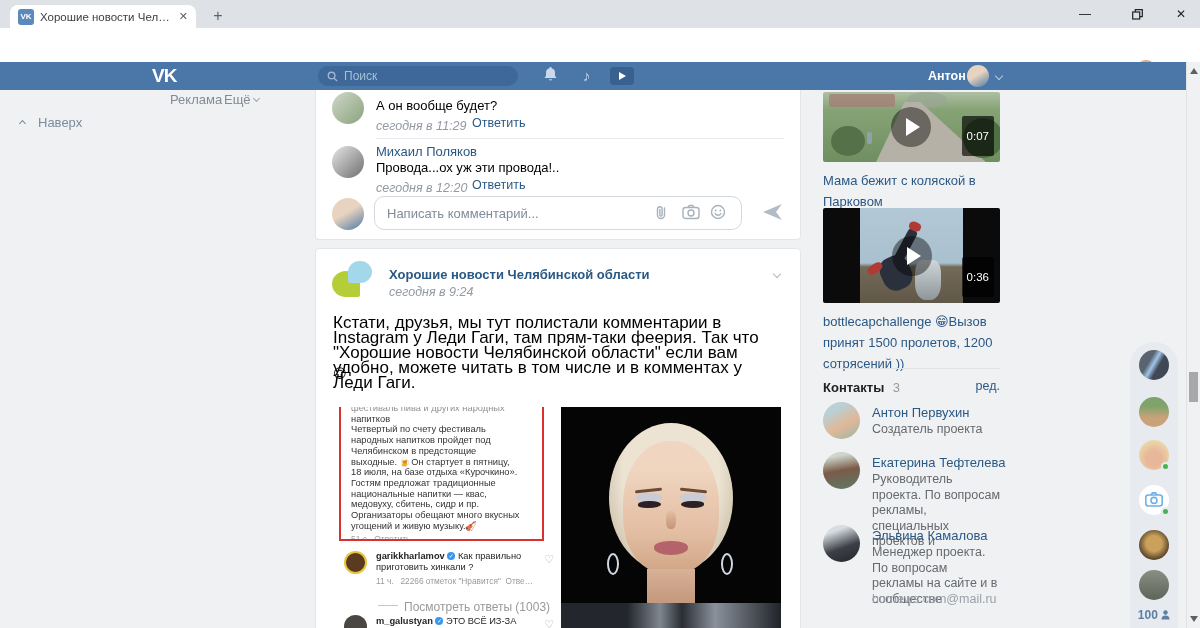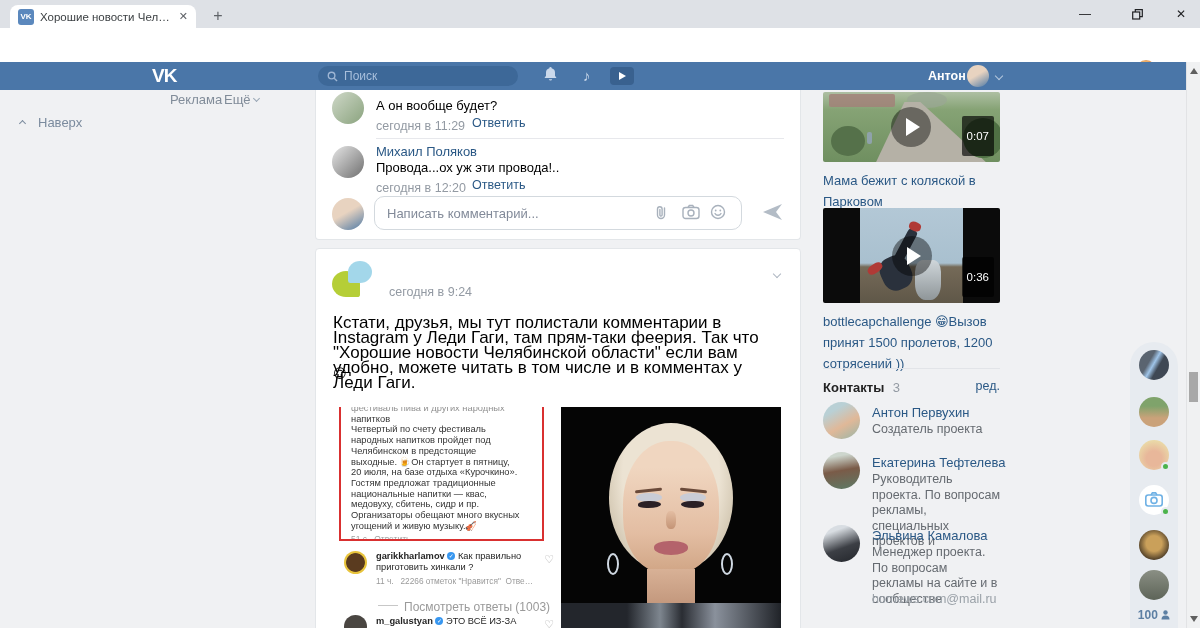"сегодня в 11:29" .meta { font-style: none -> italic }
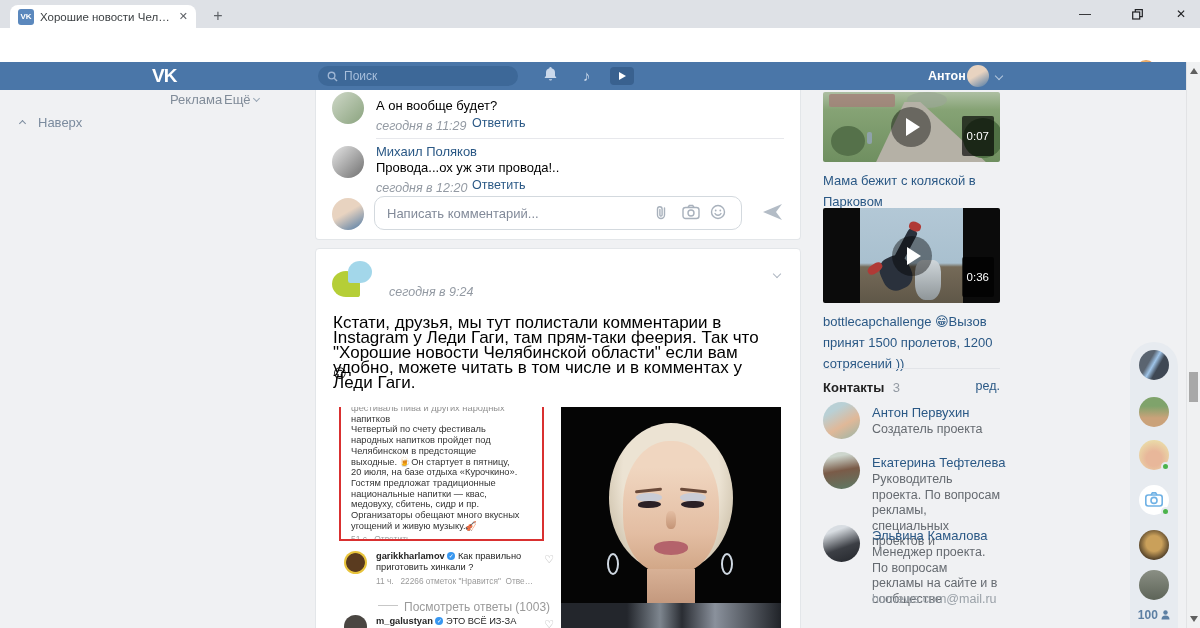"Хорошие новости Челябинской области" div.link { html: none -> <div>Хорошие новости Челябинской области</div> }
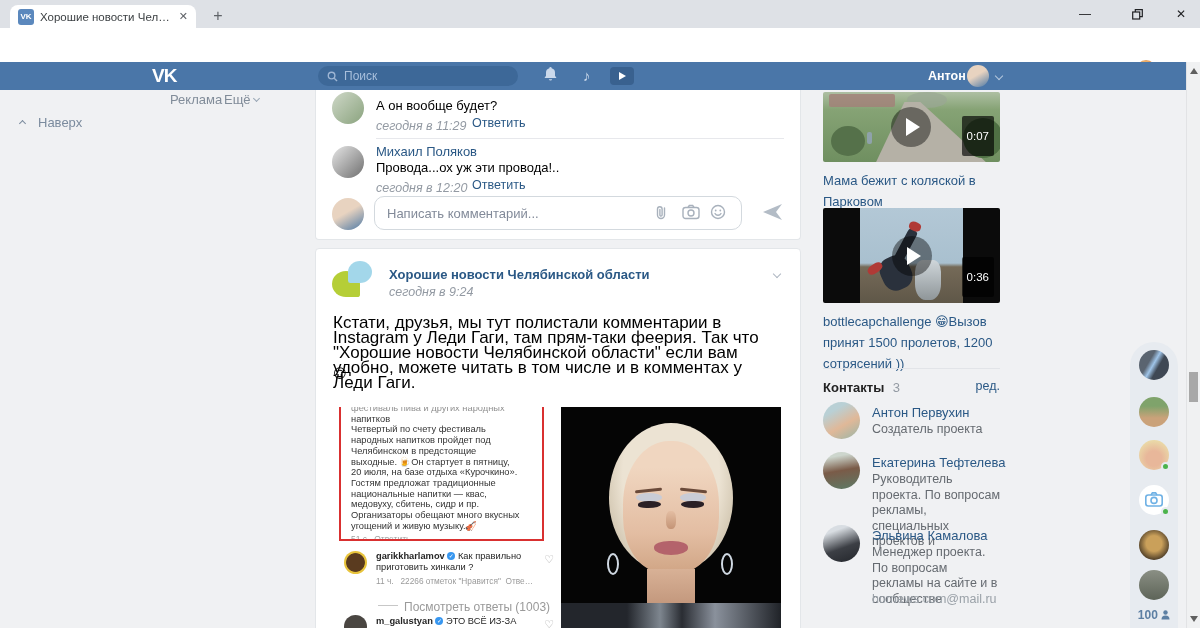"20 июля, на базе отдыха" div.pline { text: 20 -> 18 }
